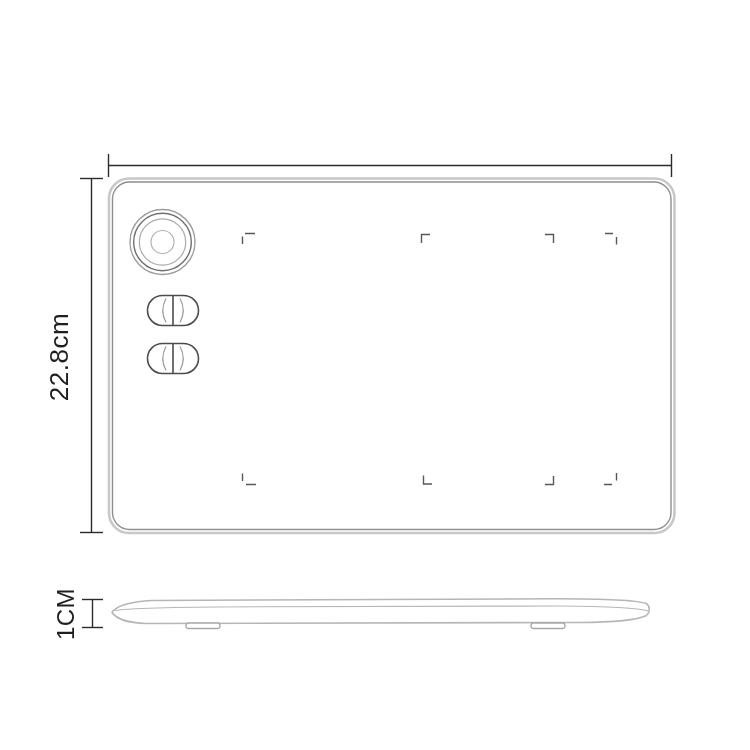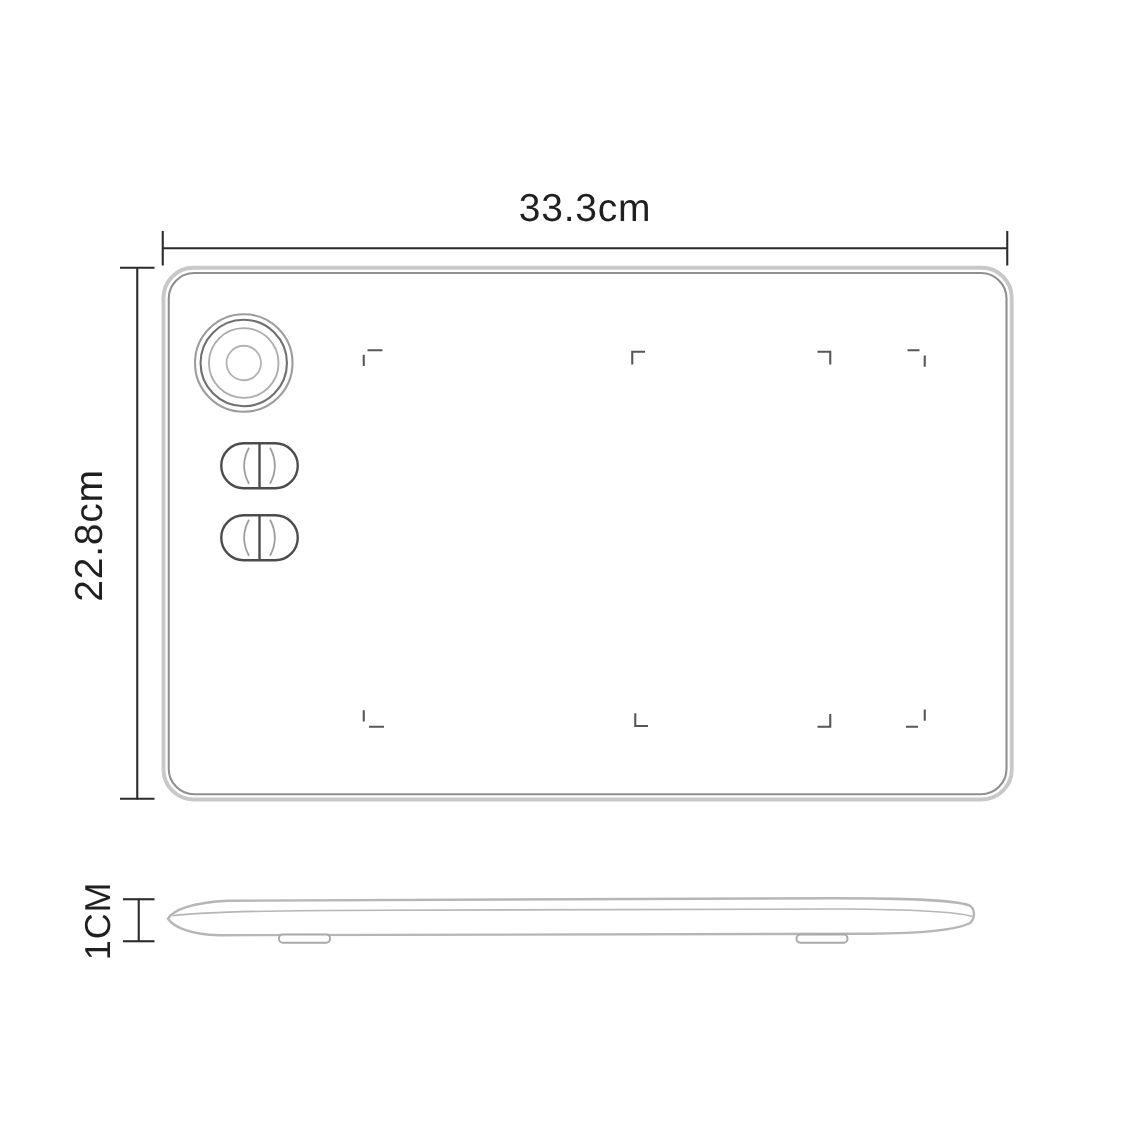"33.3cm" div.dim-label { html: <div>33.3cm</div> -> none }
